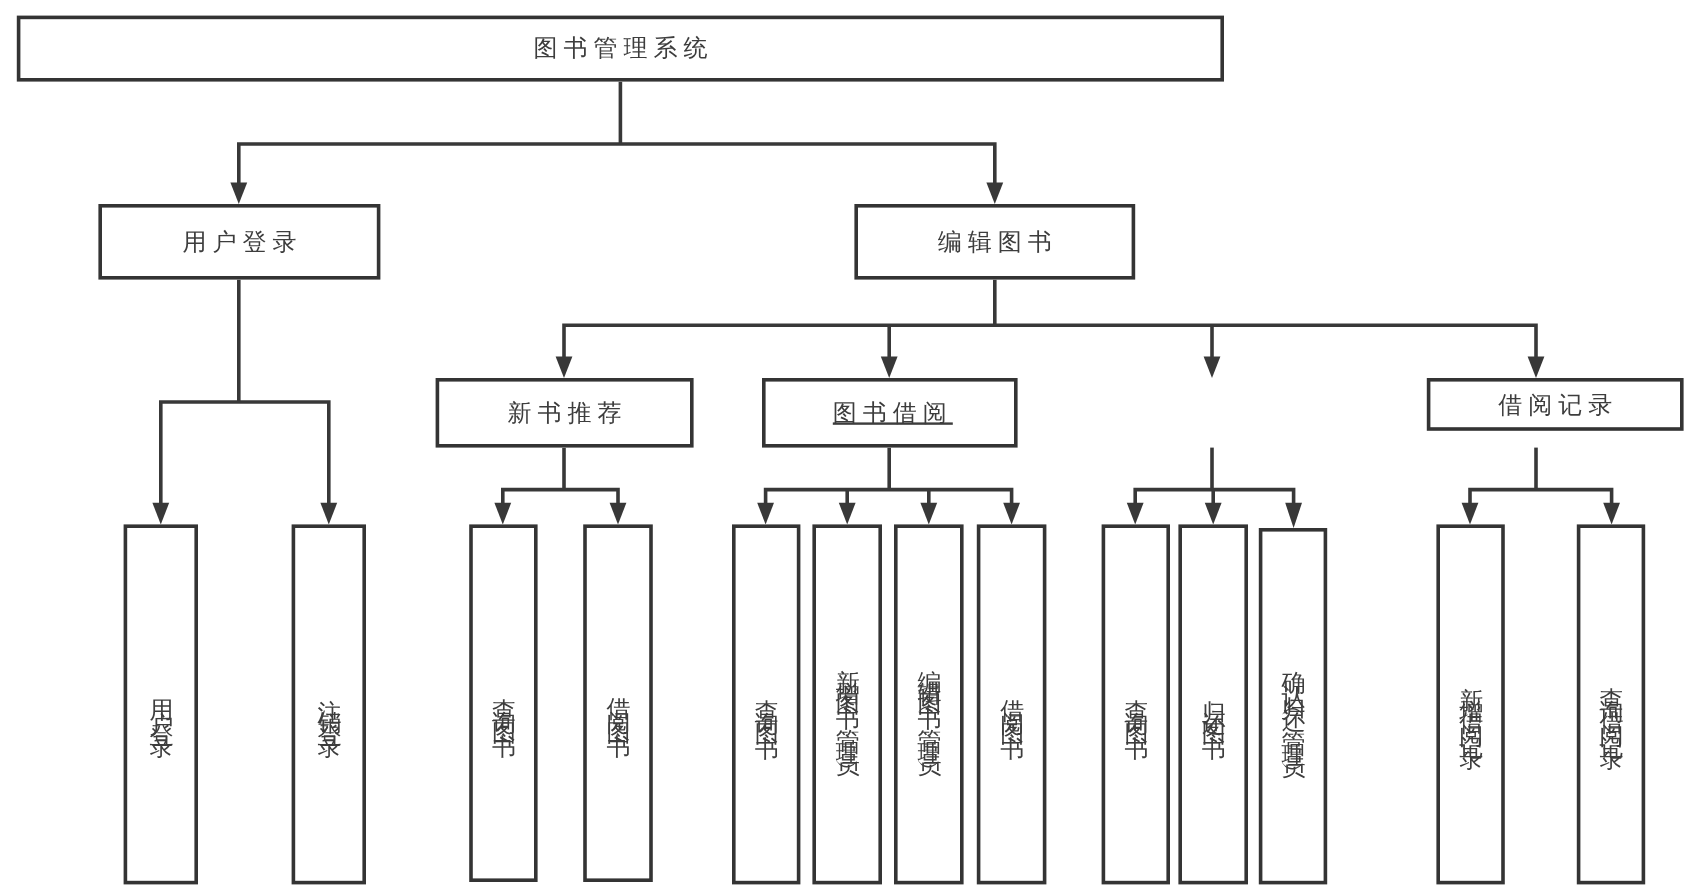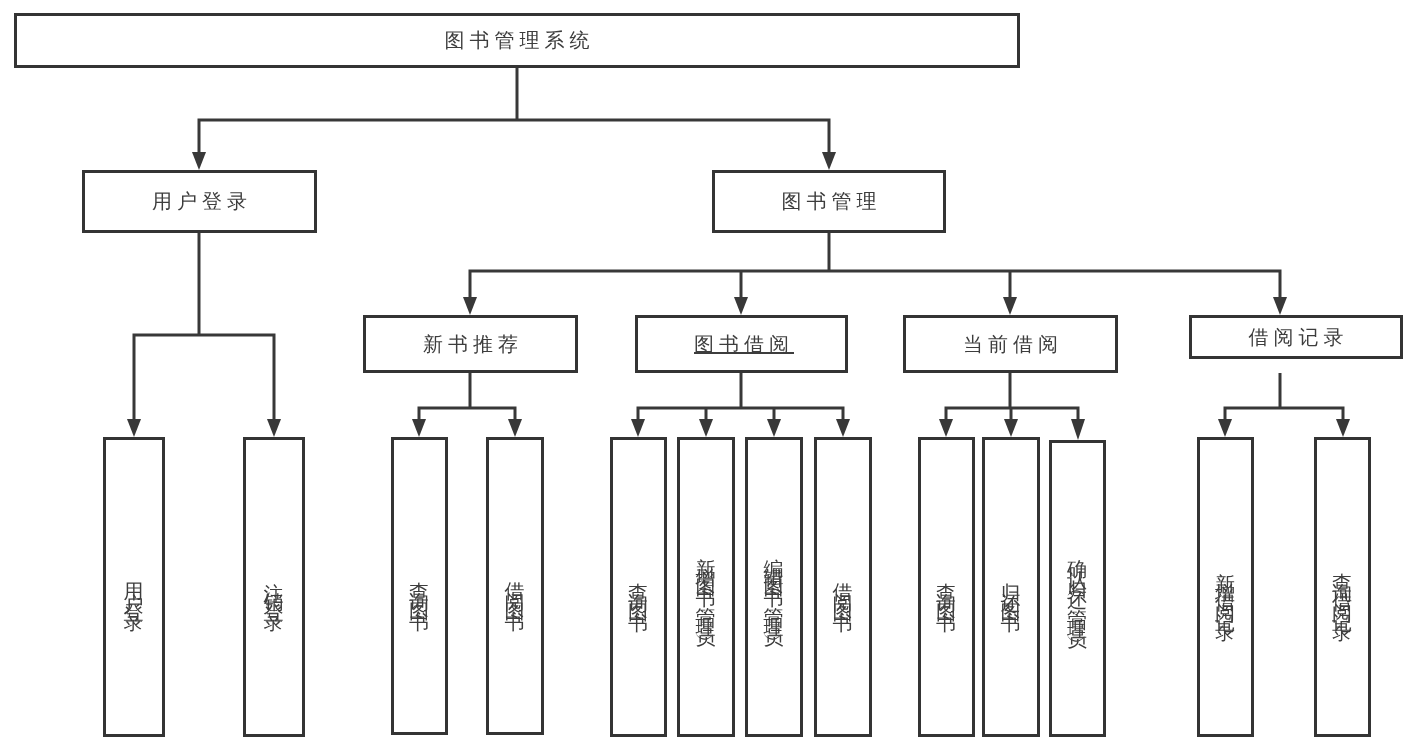"图书管理" span { text: 图书管理 -> 编辑图书 }
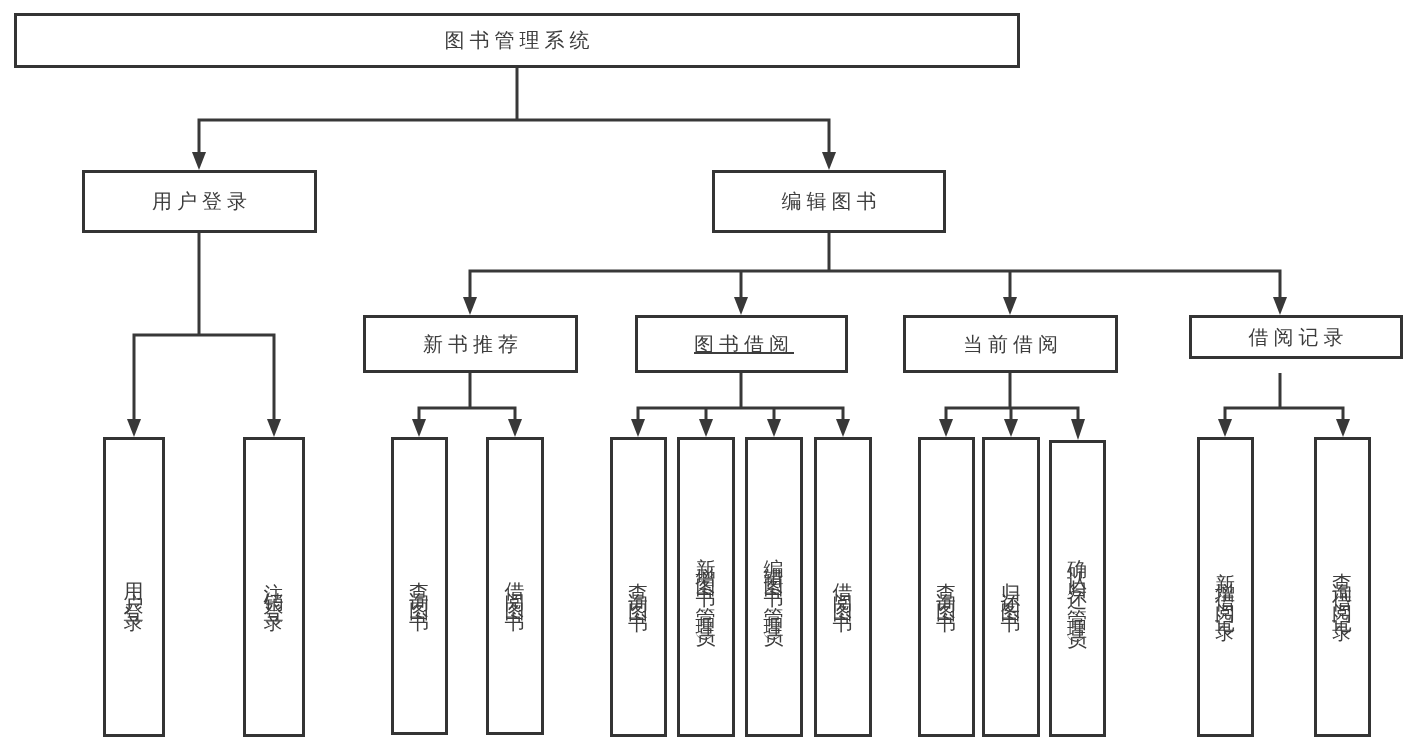"当前借阅" div.box { html: <div> <span>当前借阅</span> </div> -> none }
